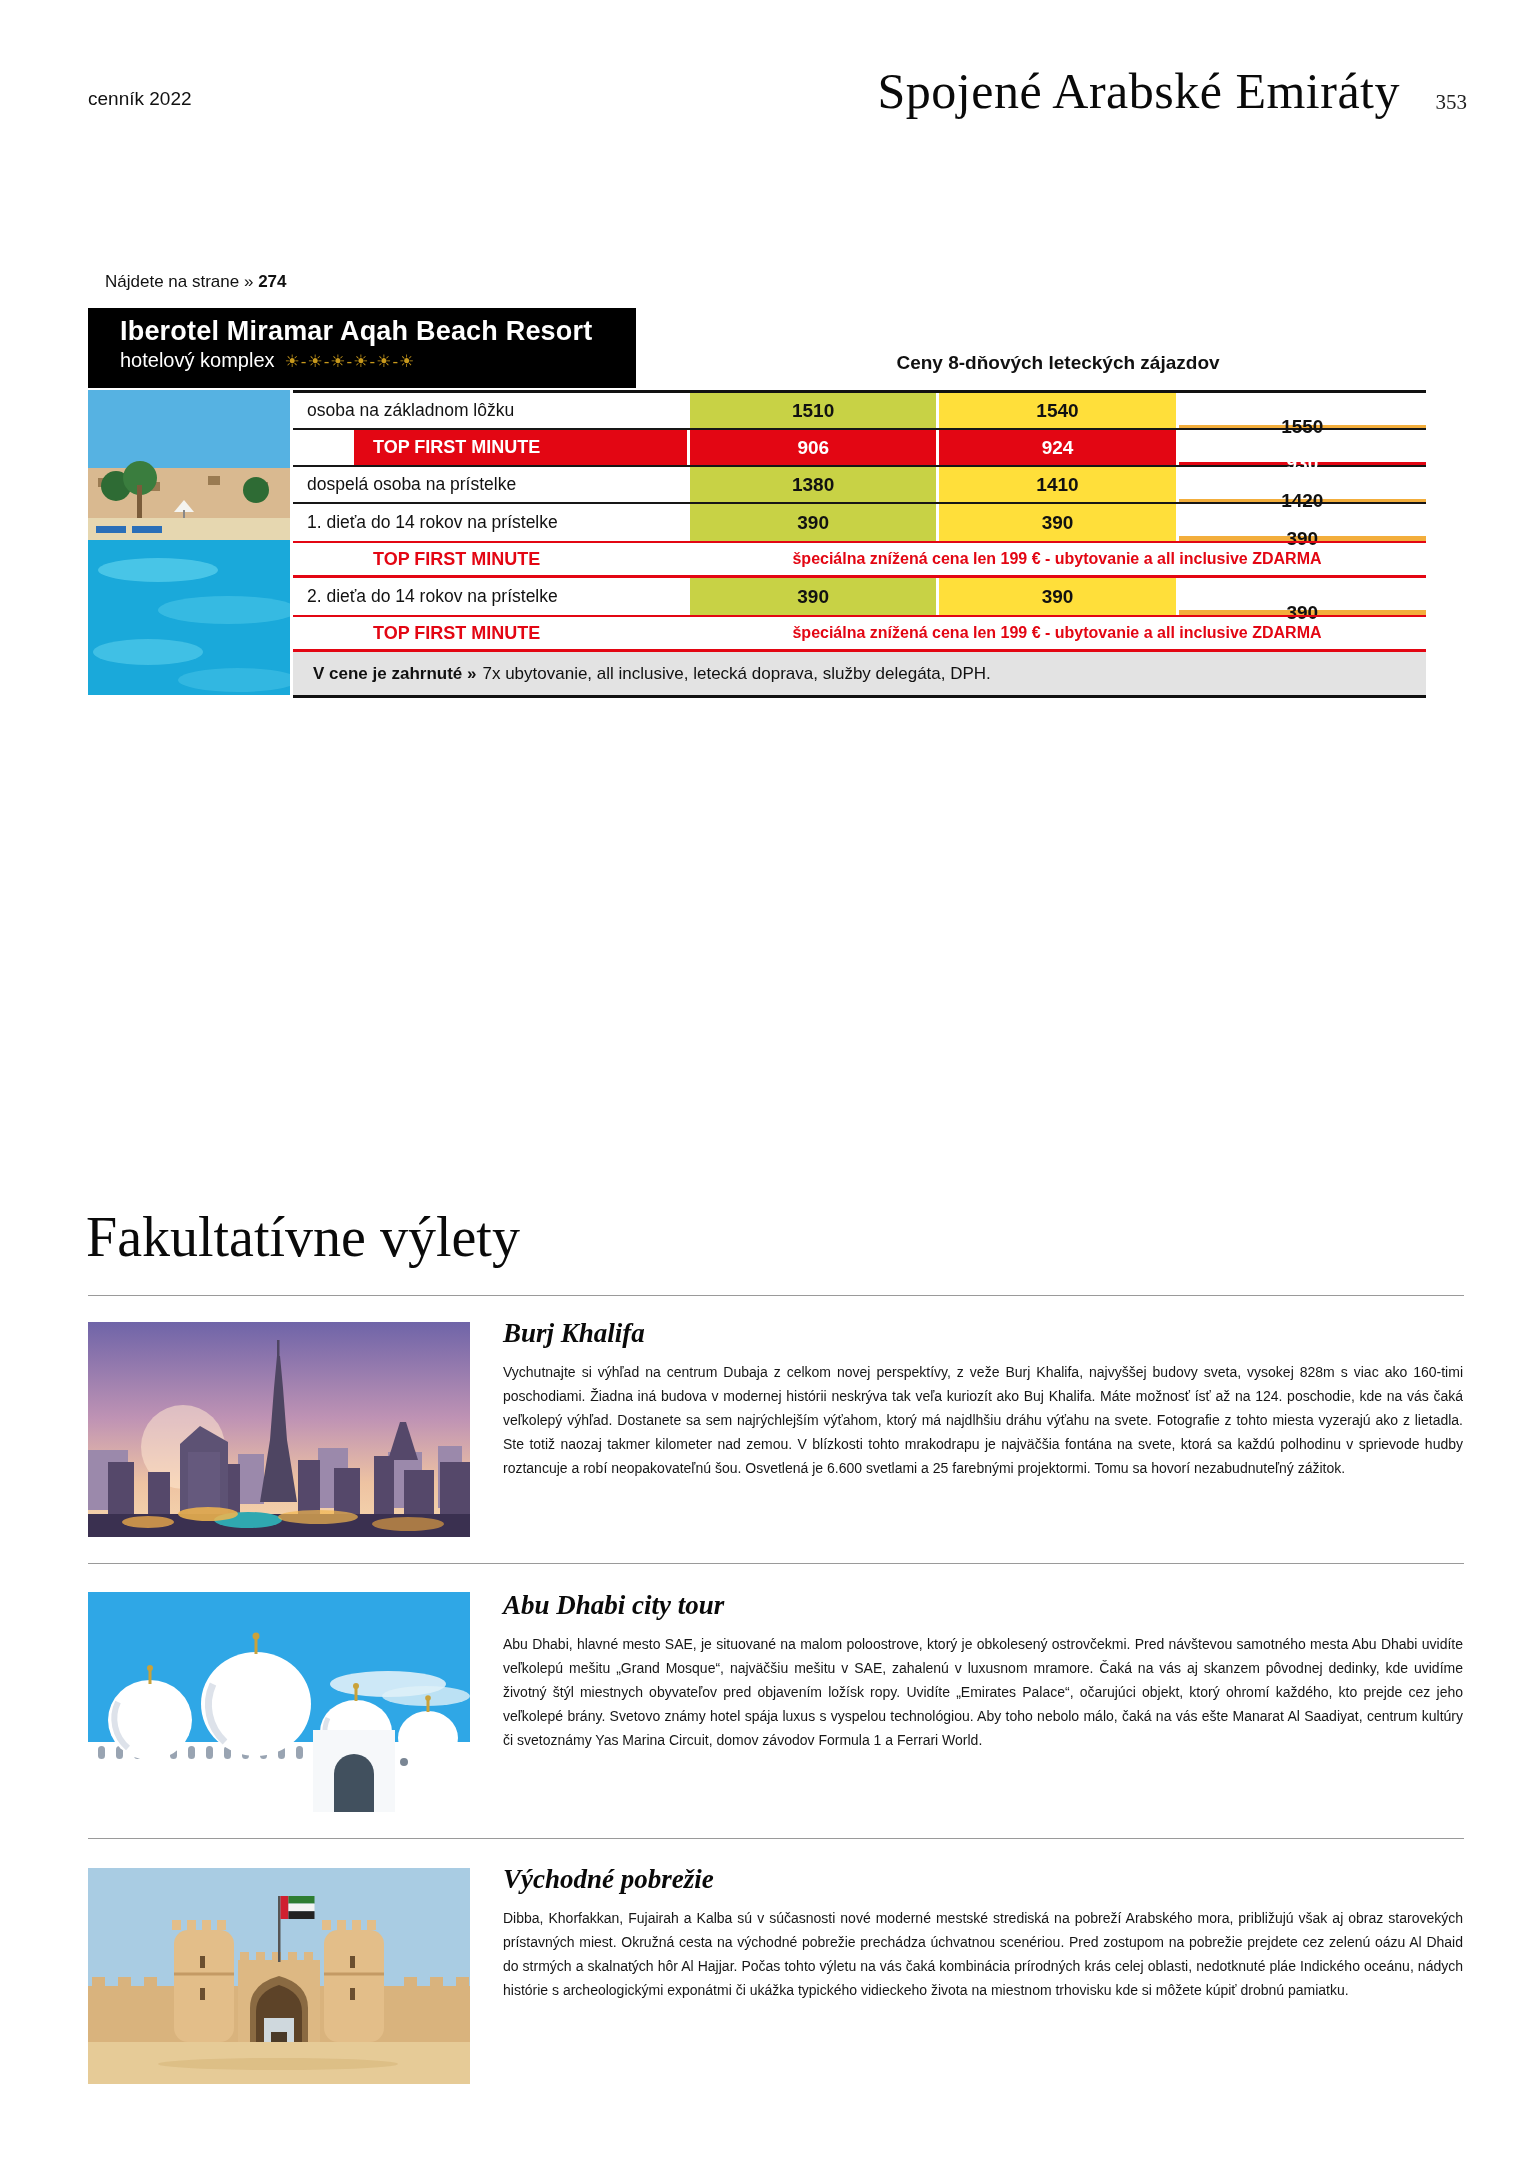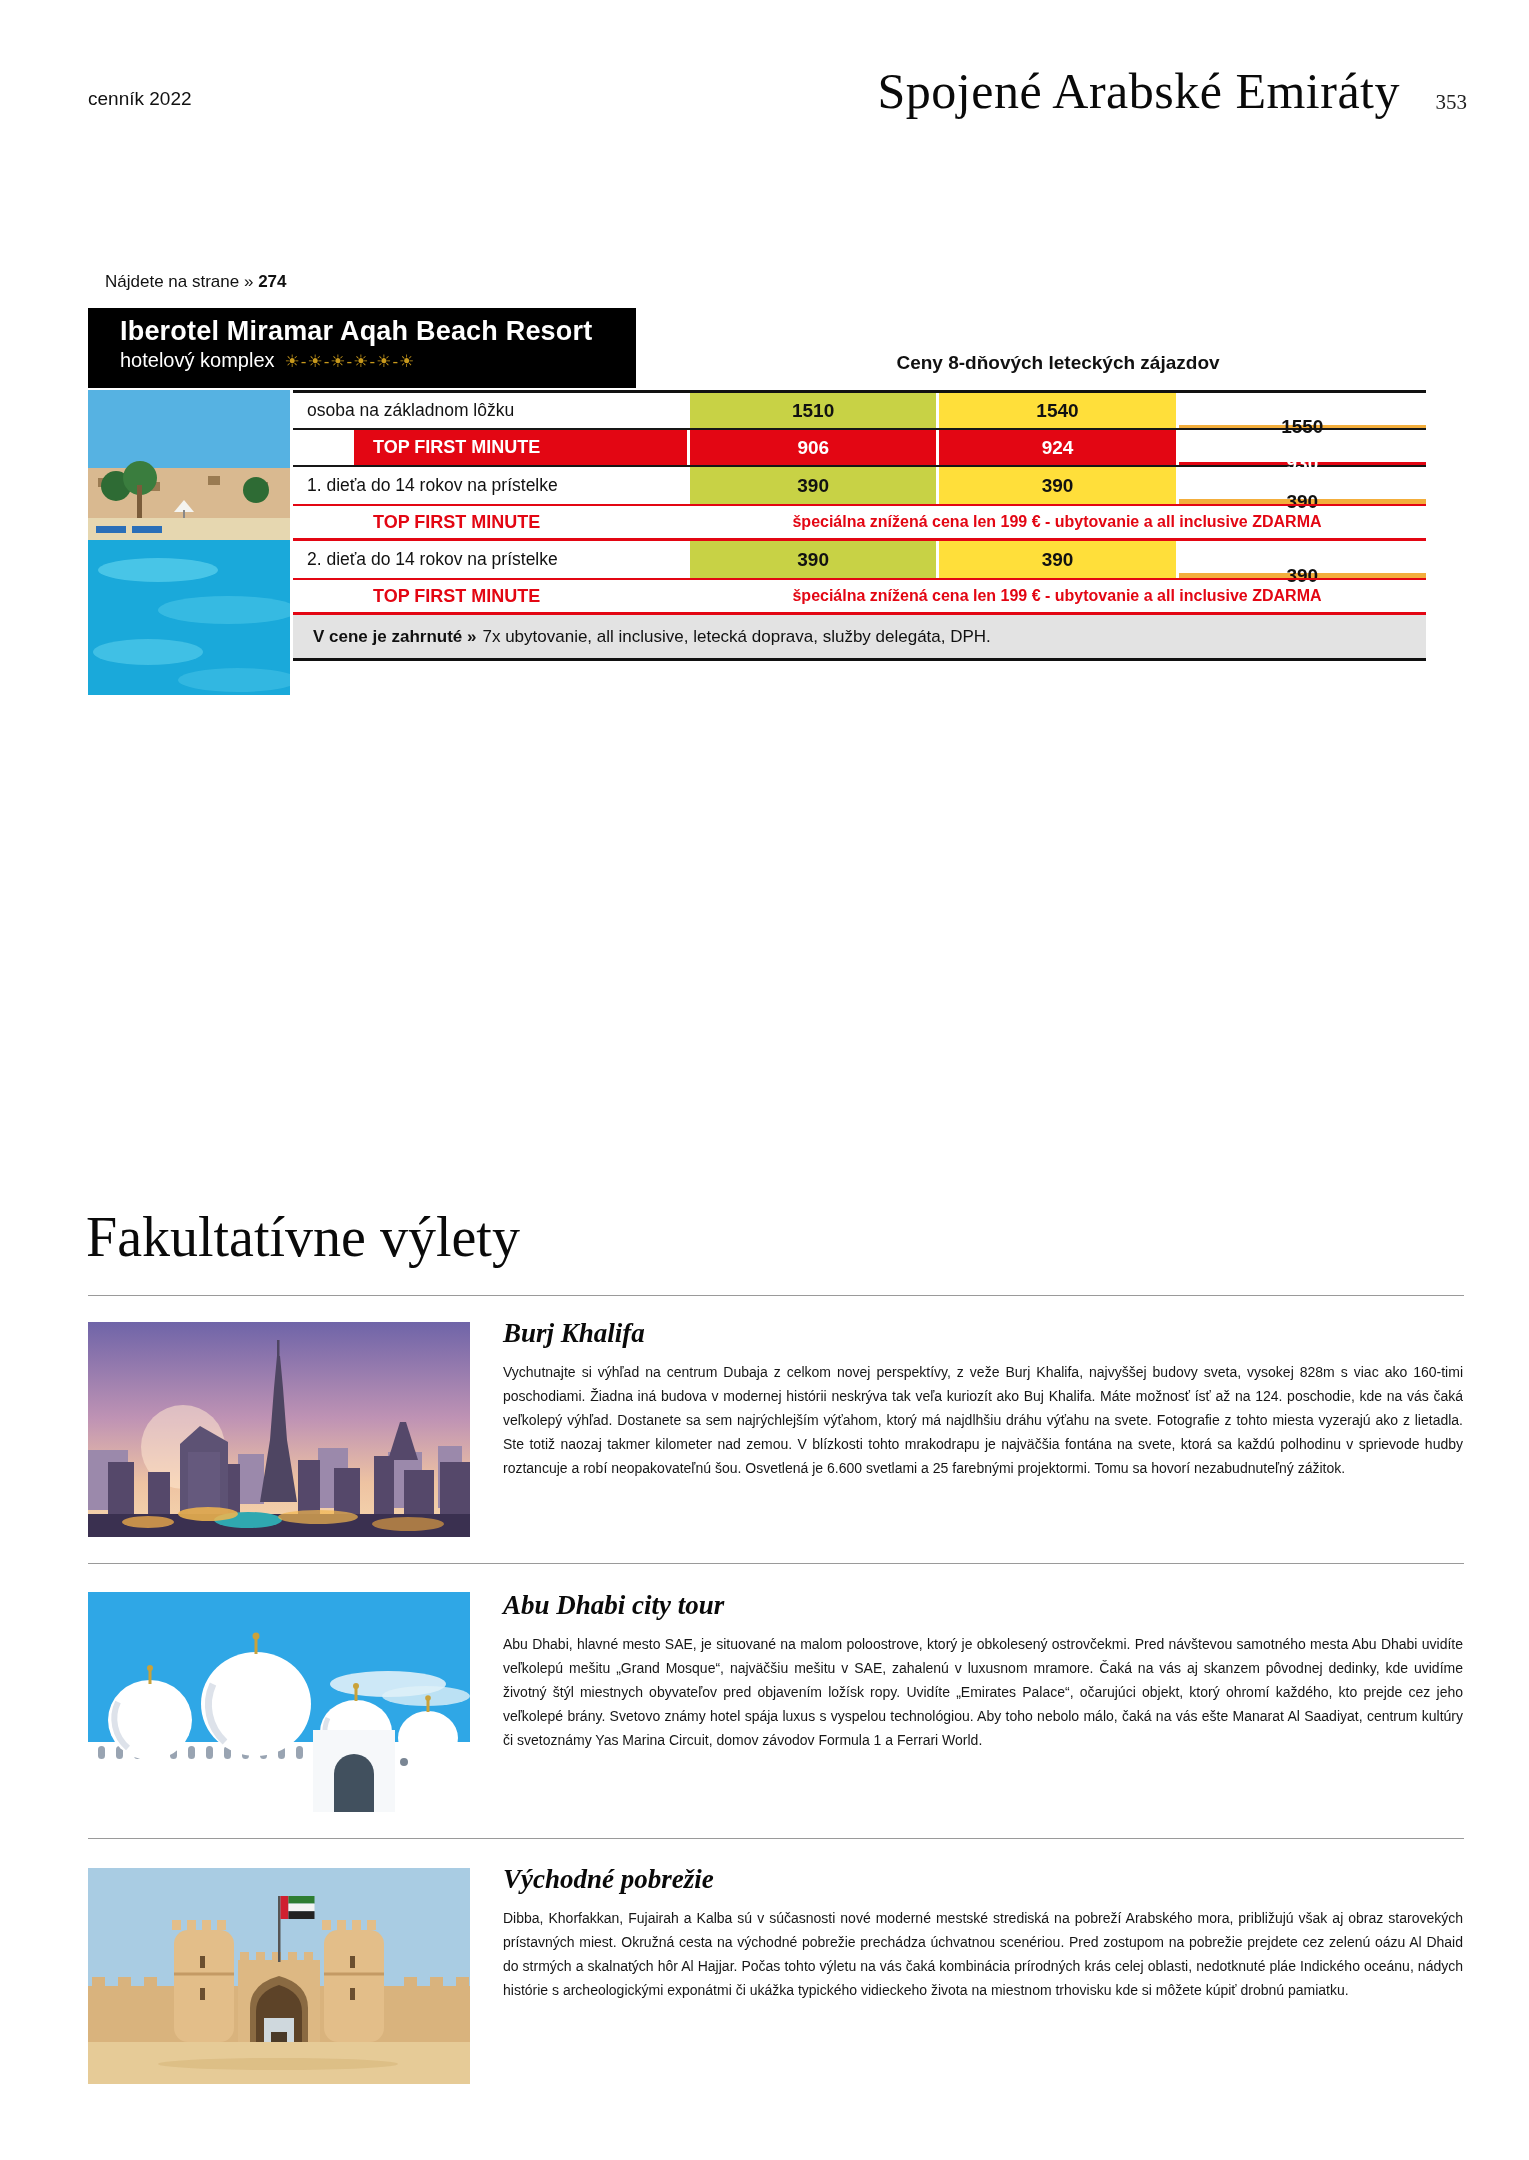"dospelá osoba na prístelke" div.prow { html: none -> <div> <div>dospelá osoba na prístelke</div> <div>1380</div> <div>1410</div> <div>1420</div> </div> }
